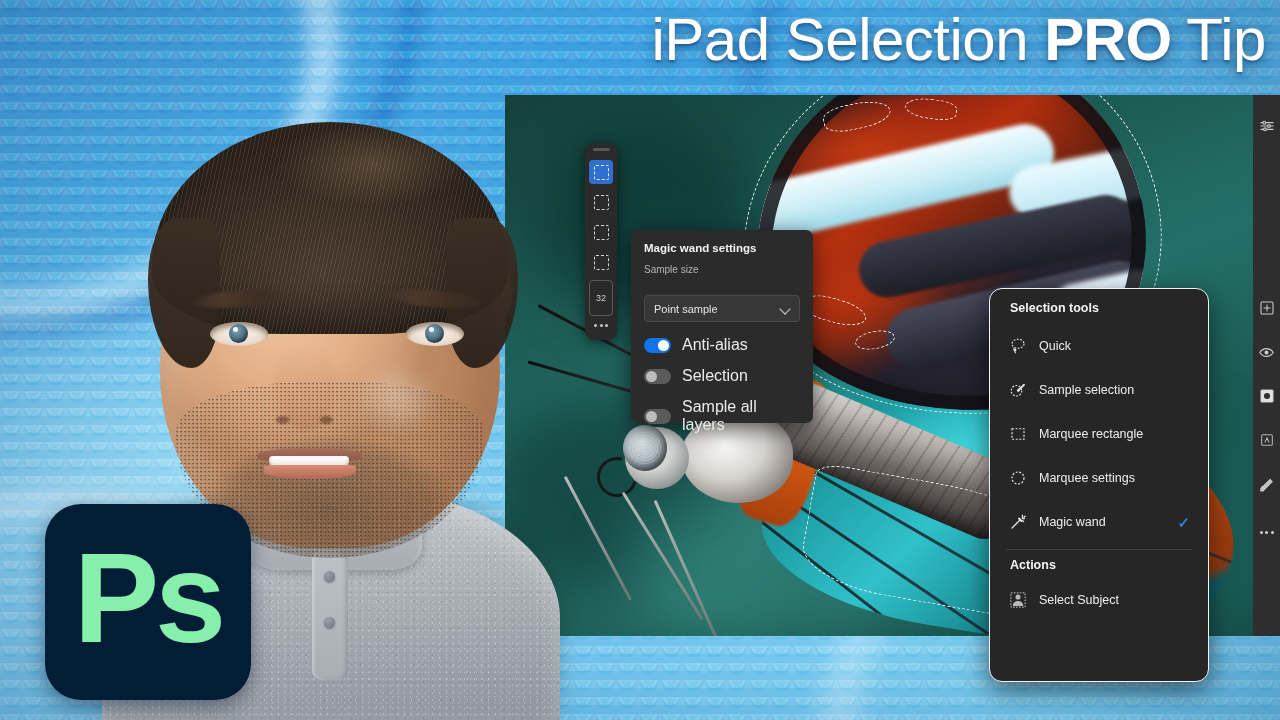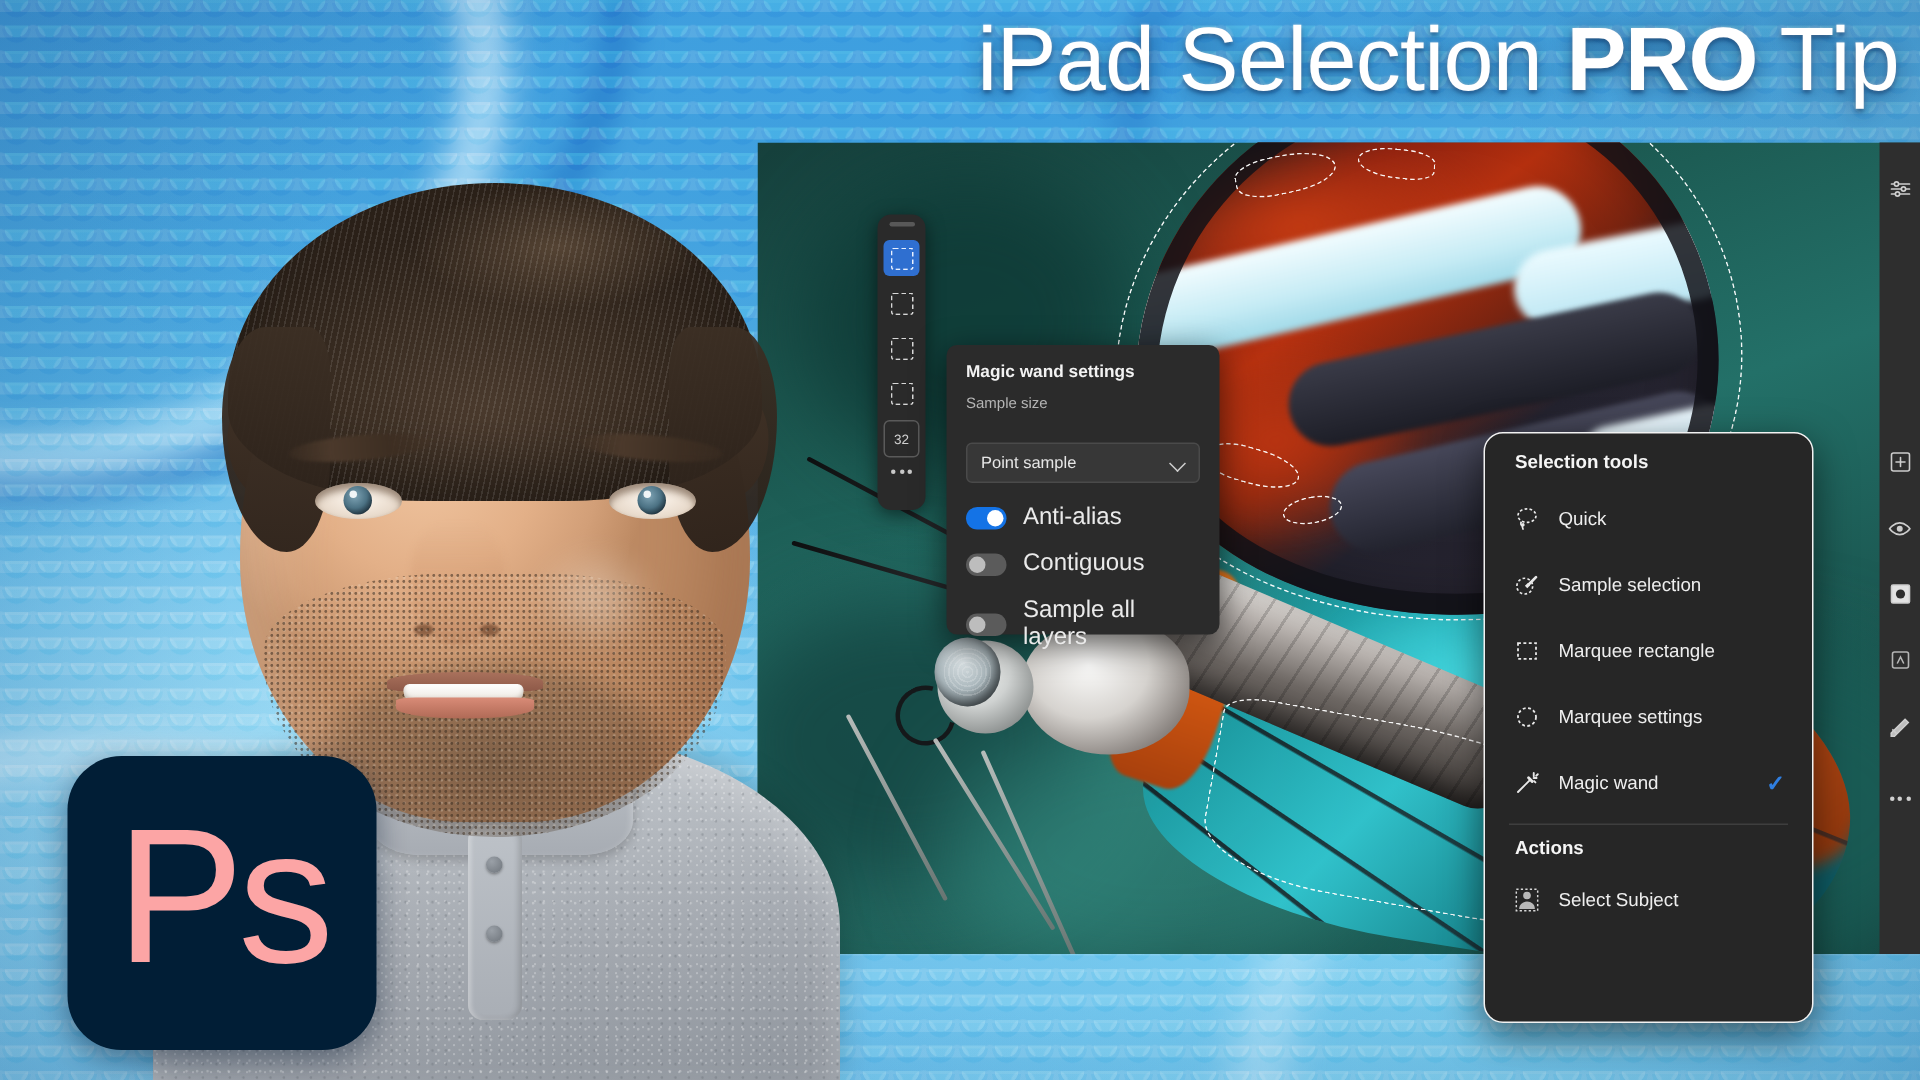"32" .rail-num { height: 25px -> 36px }
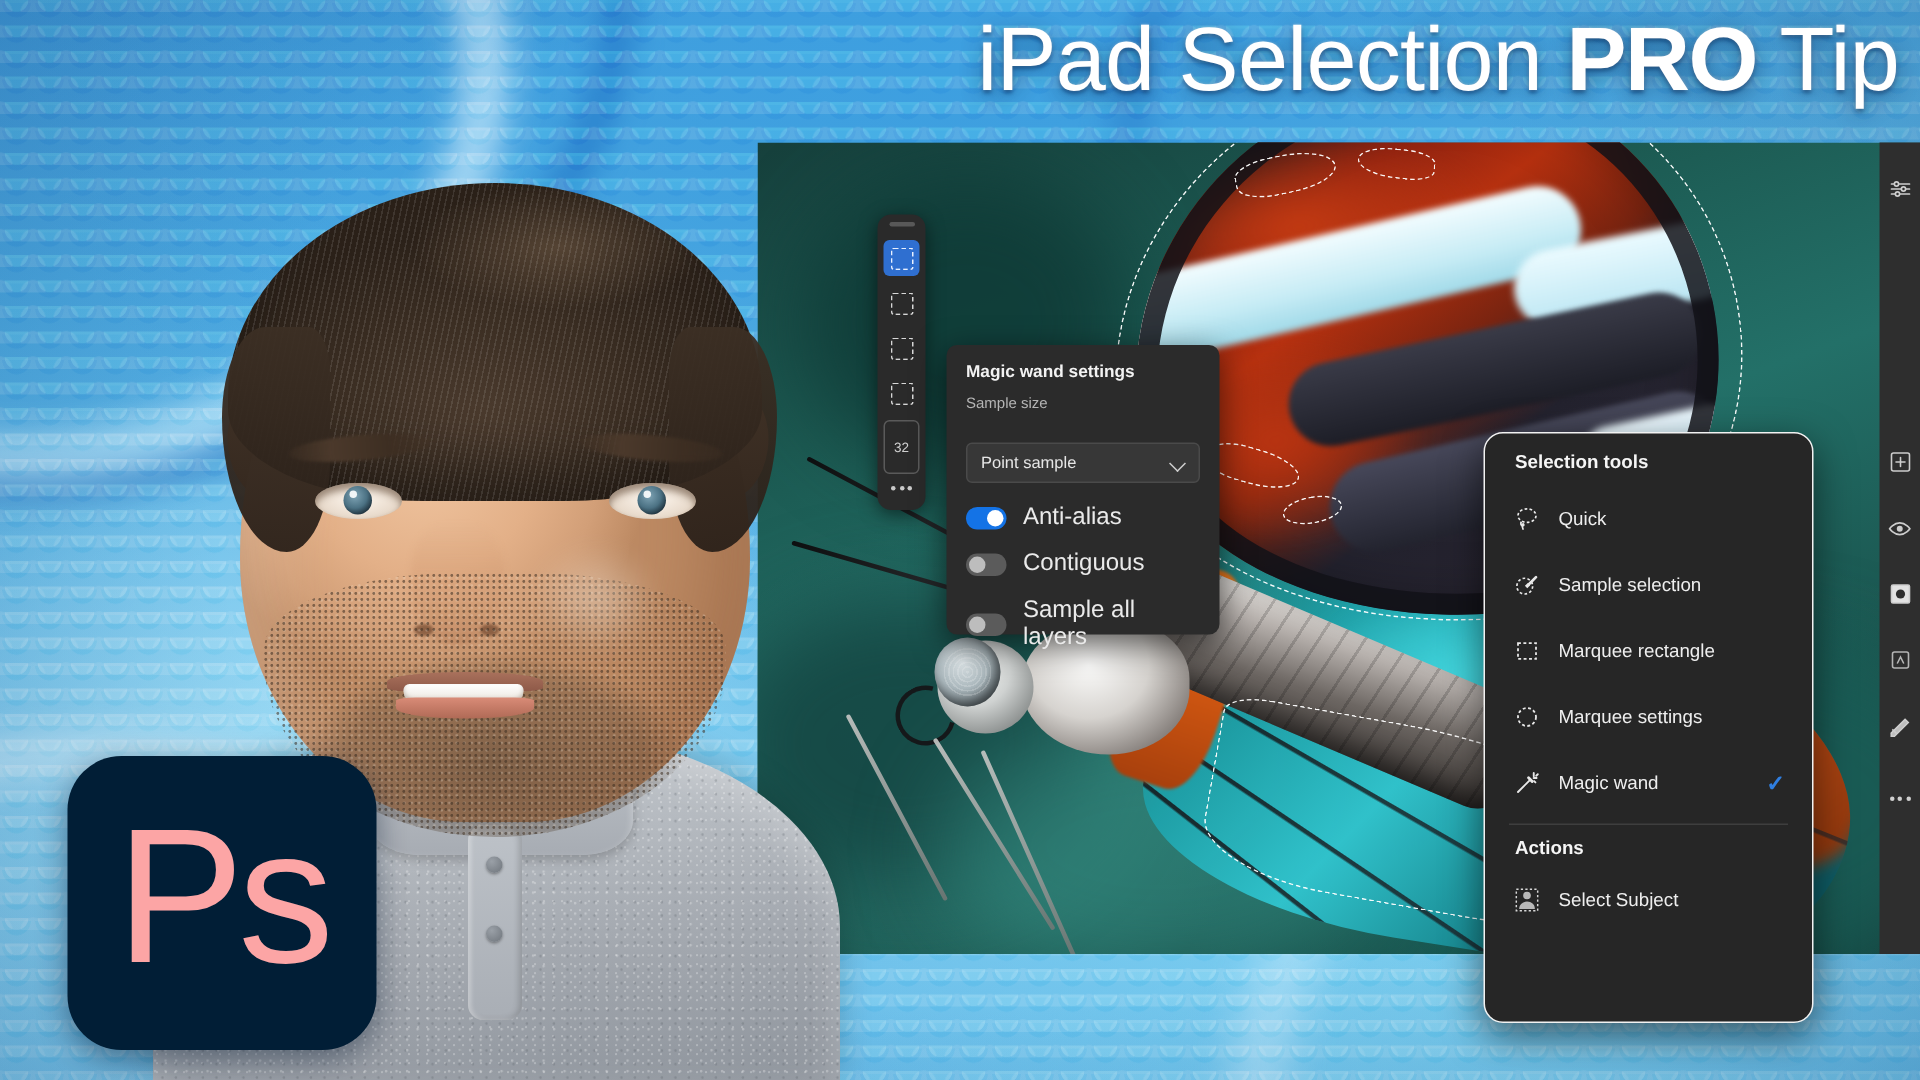"Contiguous" span.lbl { text: Contiguous -> Selection }
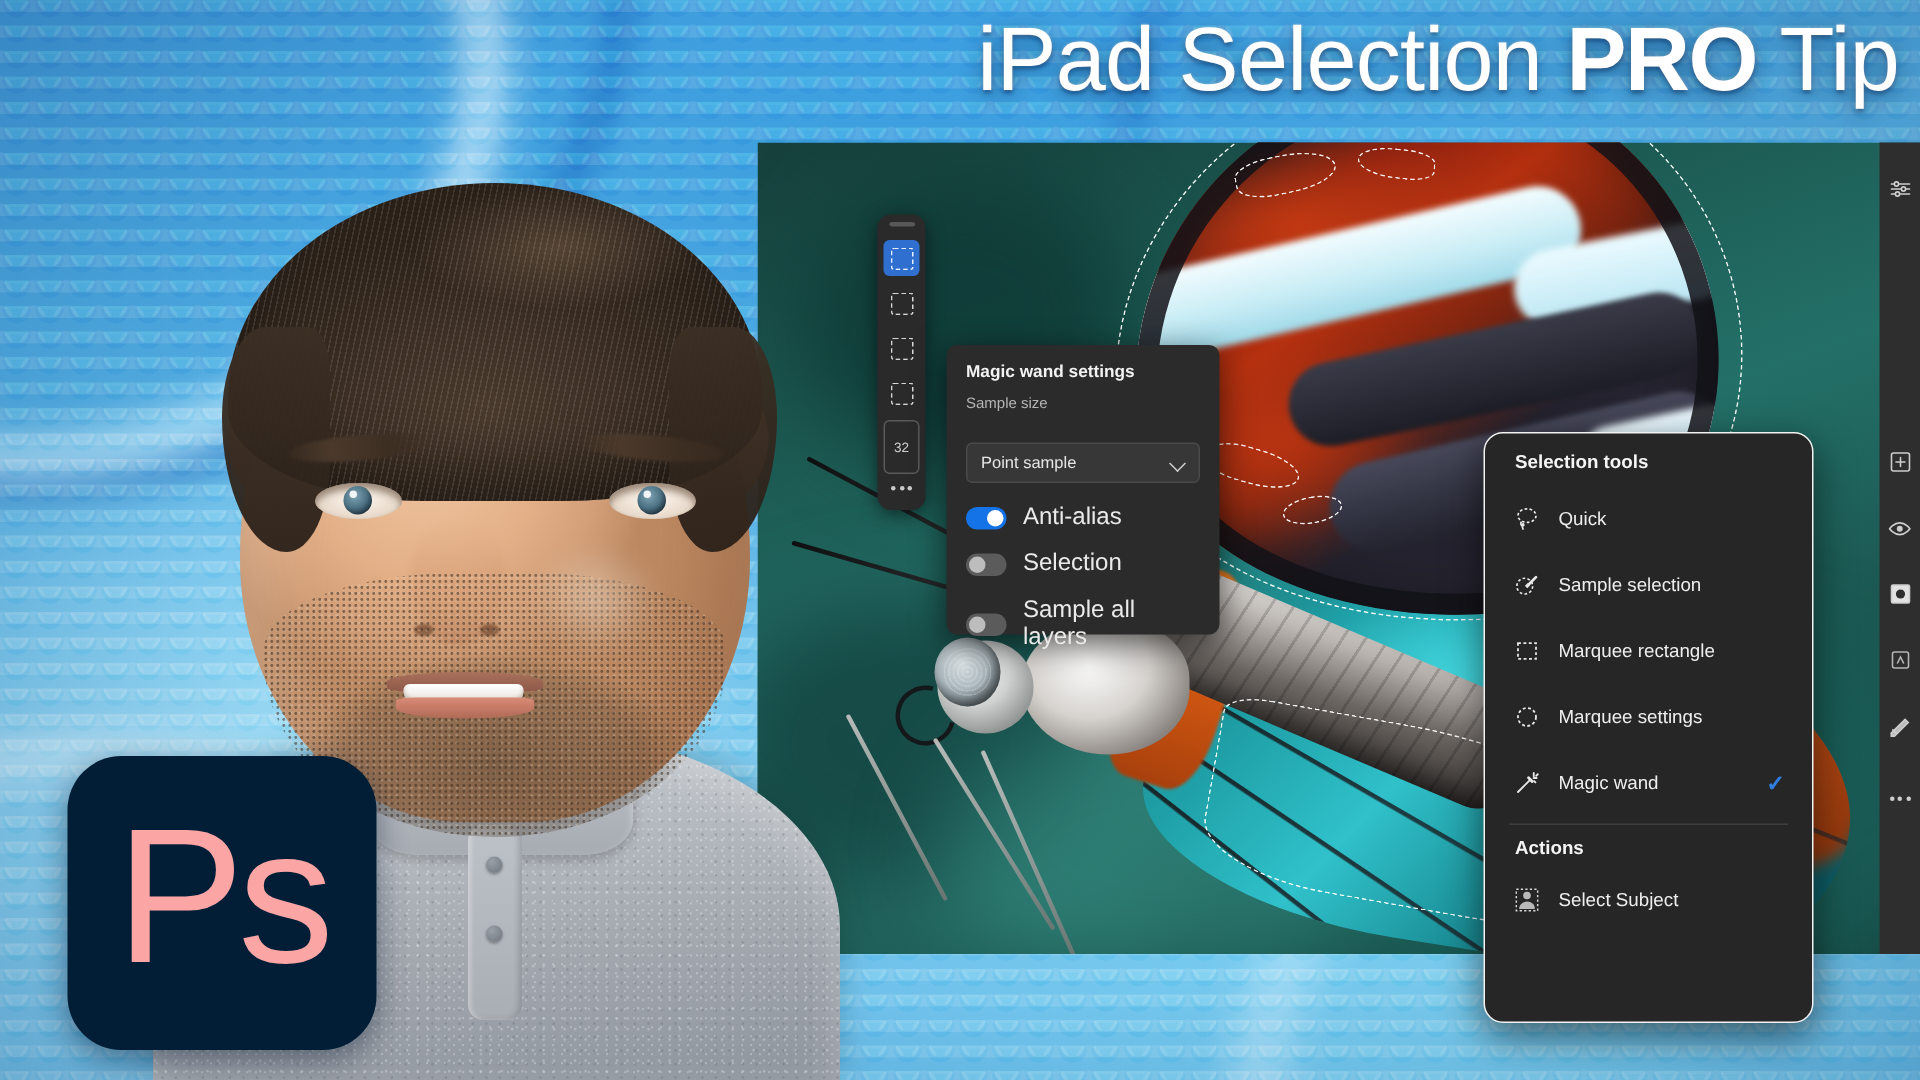"Ps" #ps-logo .ps-text { color: #fca5a5 -> #86efac; font-weight: 400 -> 700 }
